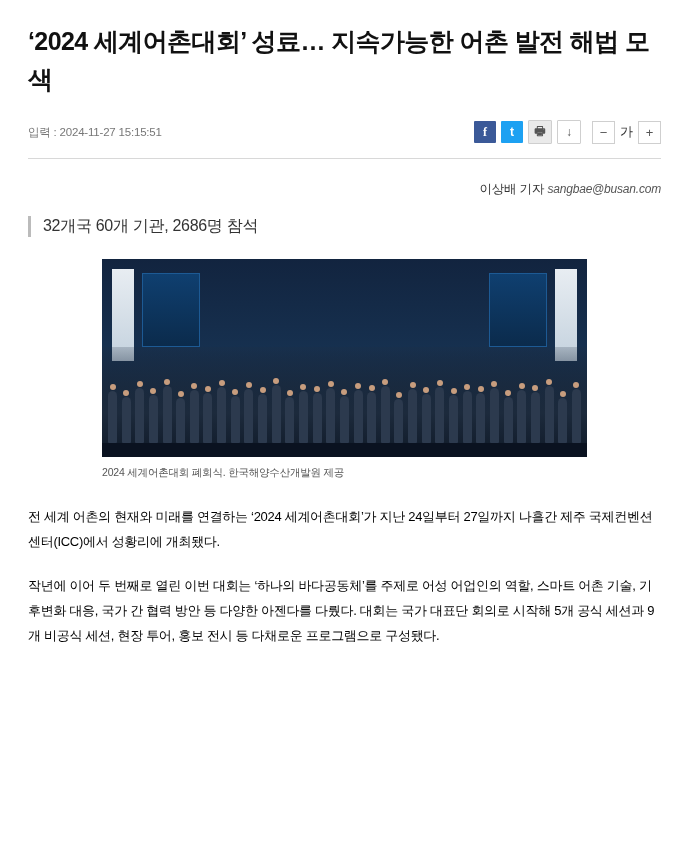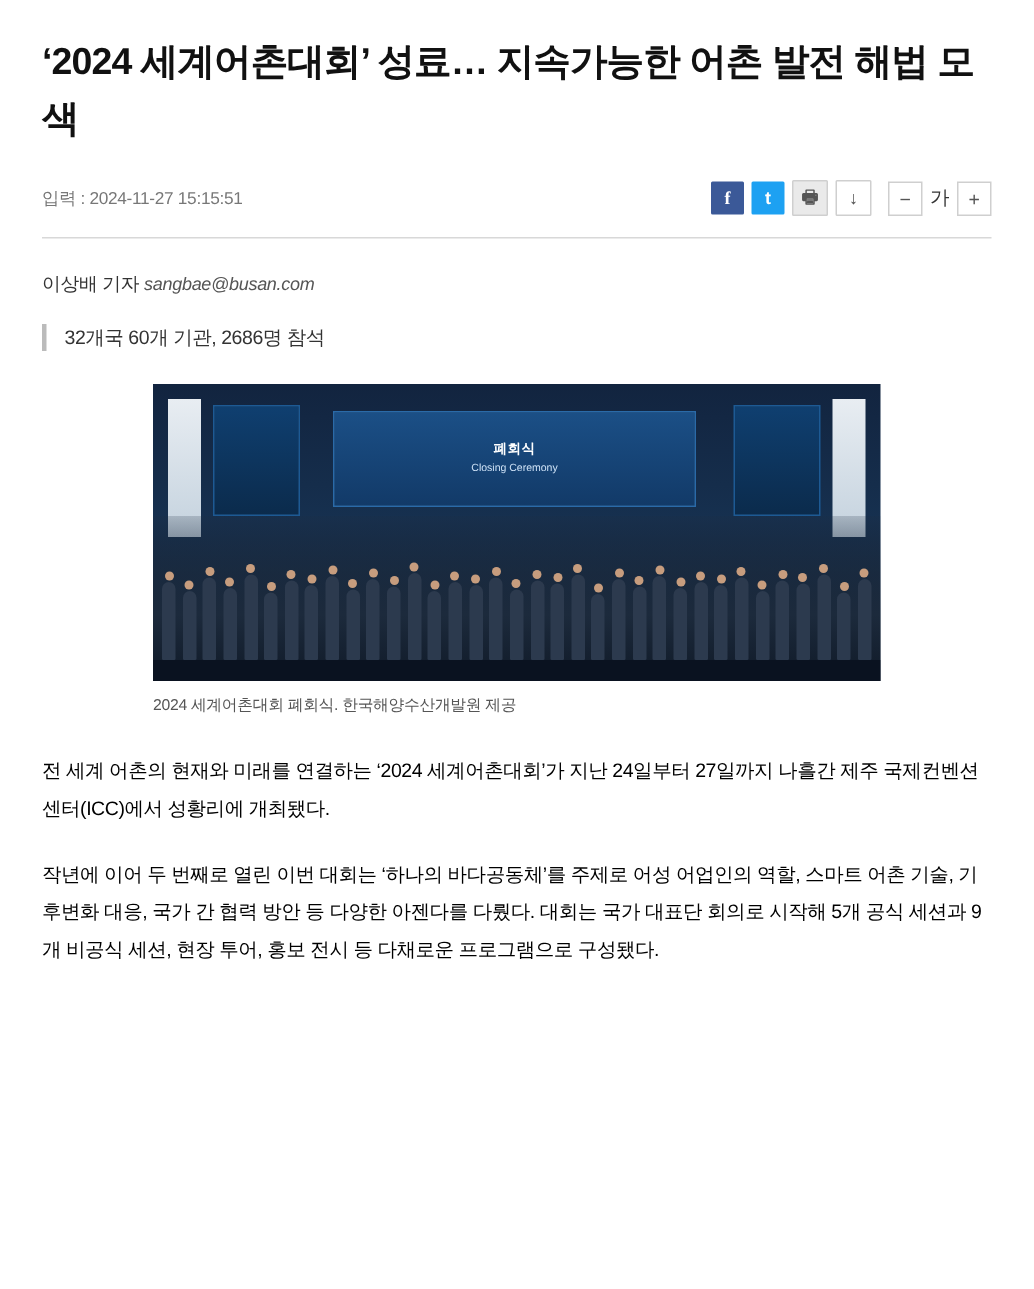"이상배 기자 sangbae@busan.com" .byline { text-align: none -> right }
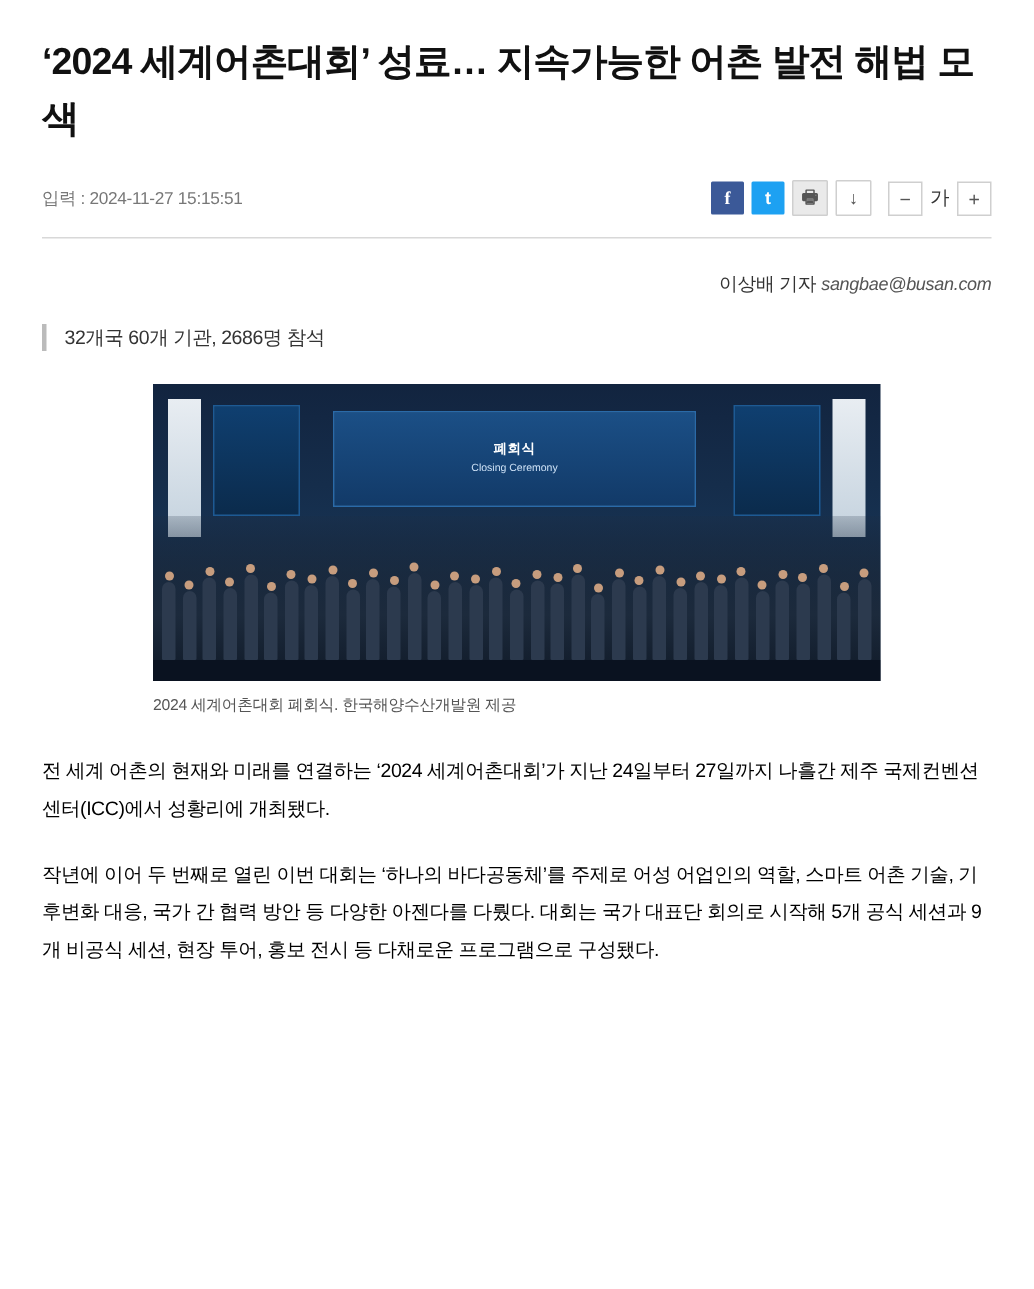"32개국 60개 기관, 2686명 참석" .summary { font-size: 13px -> 16px }
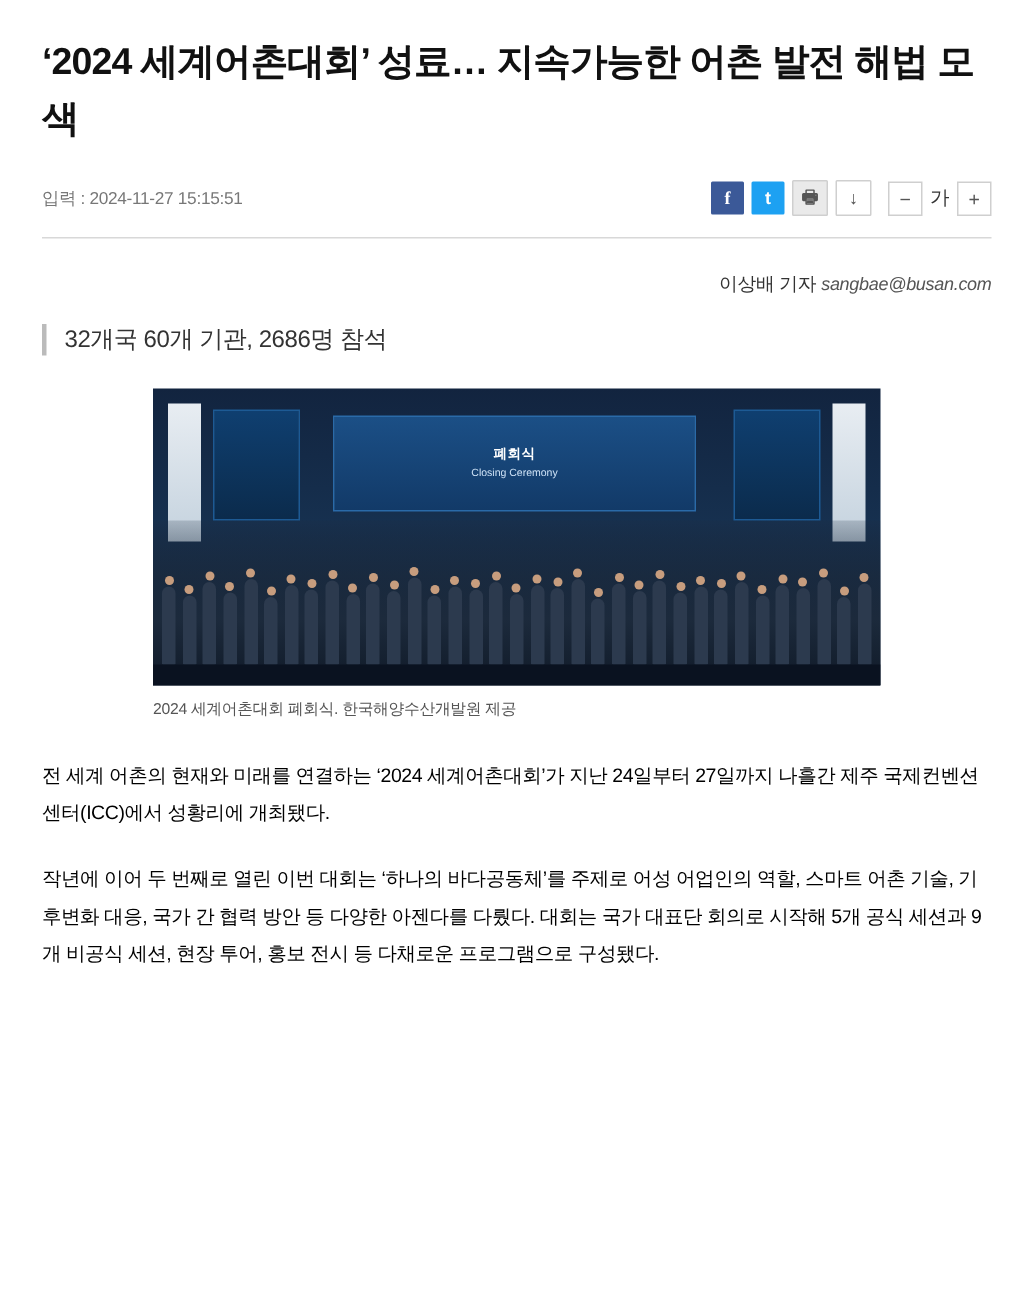"폐회식" div.screen { html: <div> <div>폐회식</div> <div>Closing Ceremony</div> </div> -> none }
